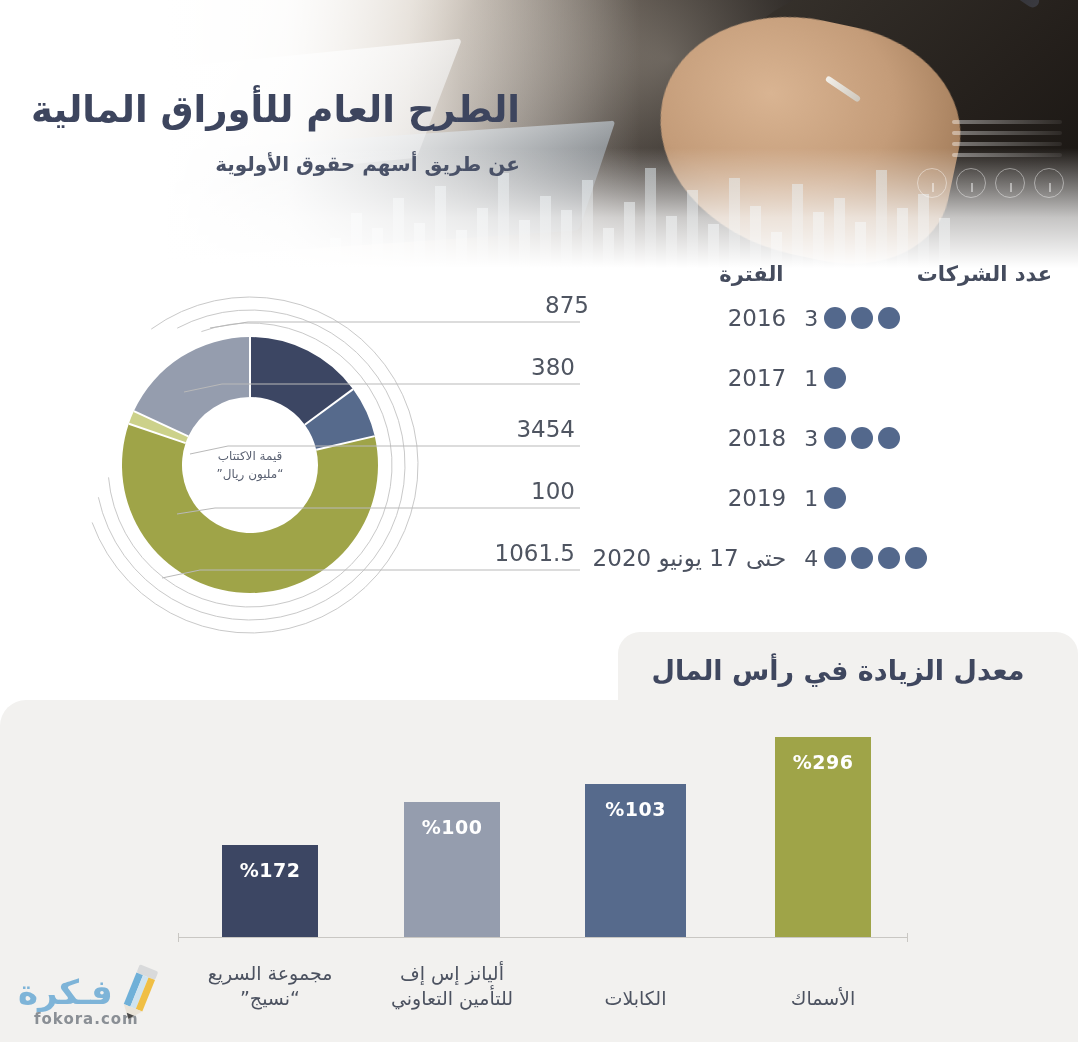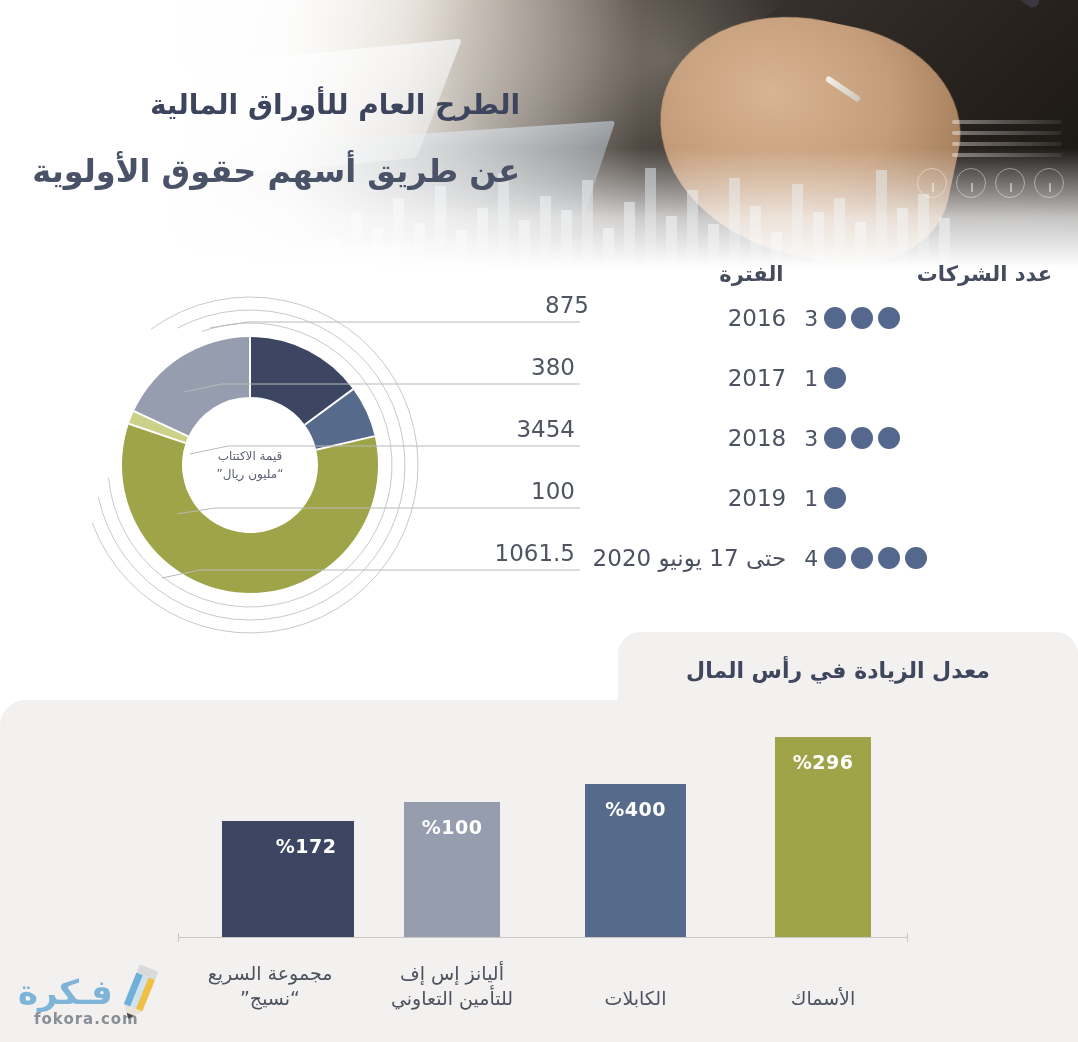"الطرح العام للأوراق المالية" .title-main { font-size: 28px -> 37px }
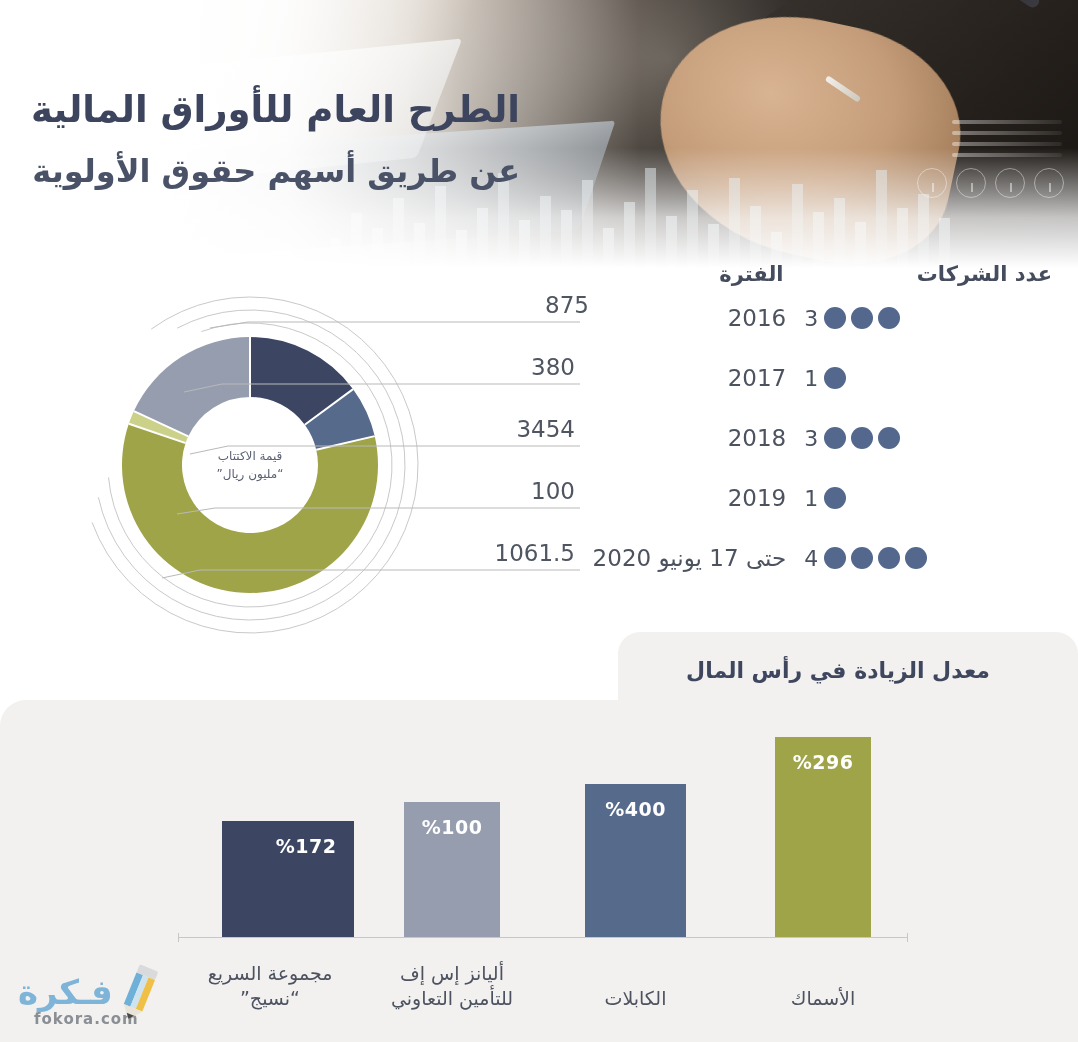"عن طريق أسهم حقوق الأولوية" .title-sub { font-size: 32px -> 20px }
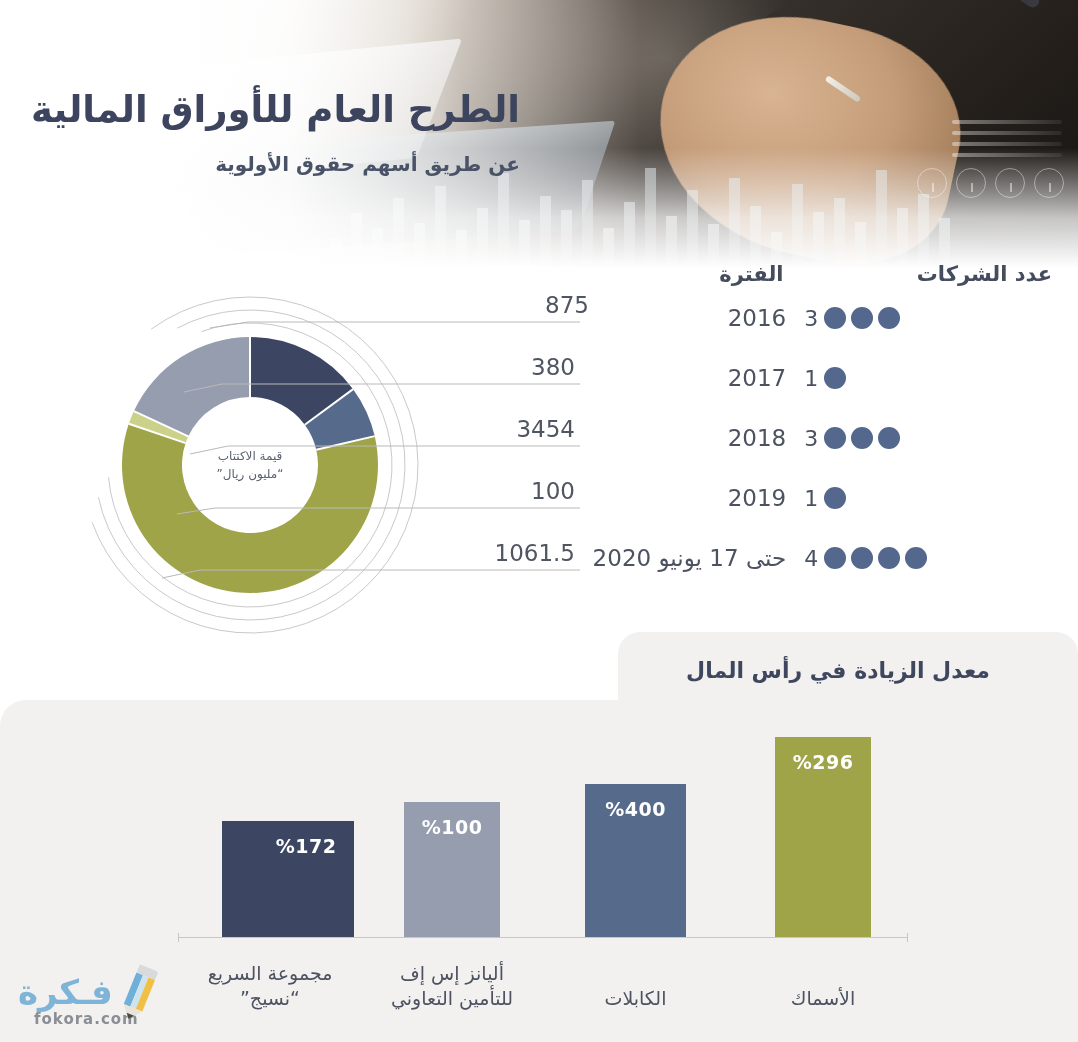"معدل الزيادة في رأس المال" .bar-title { font-size: 22px -> 27px }
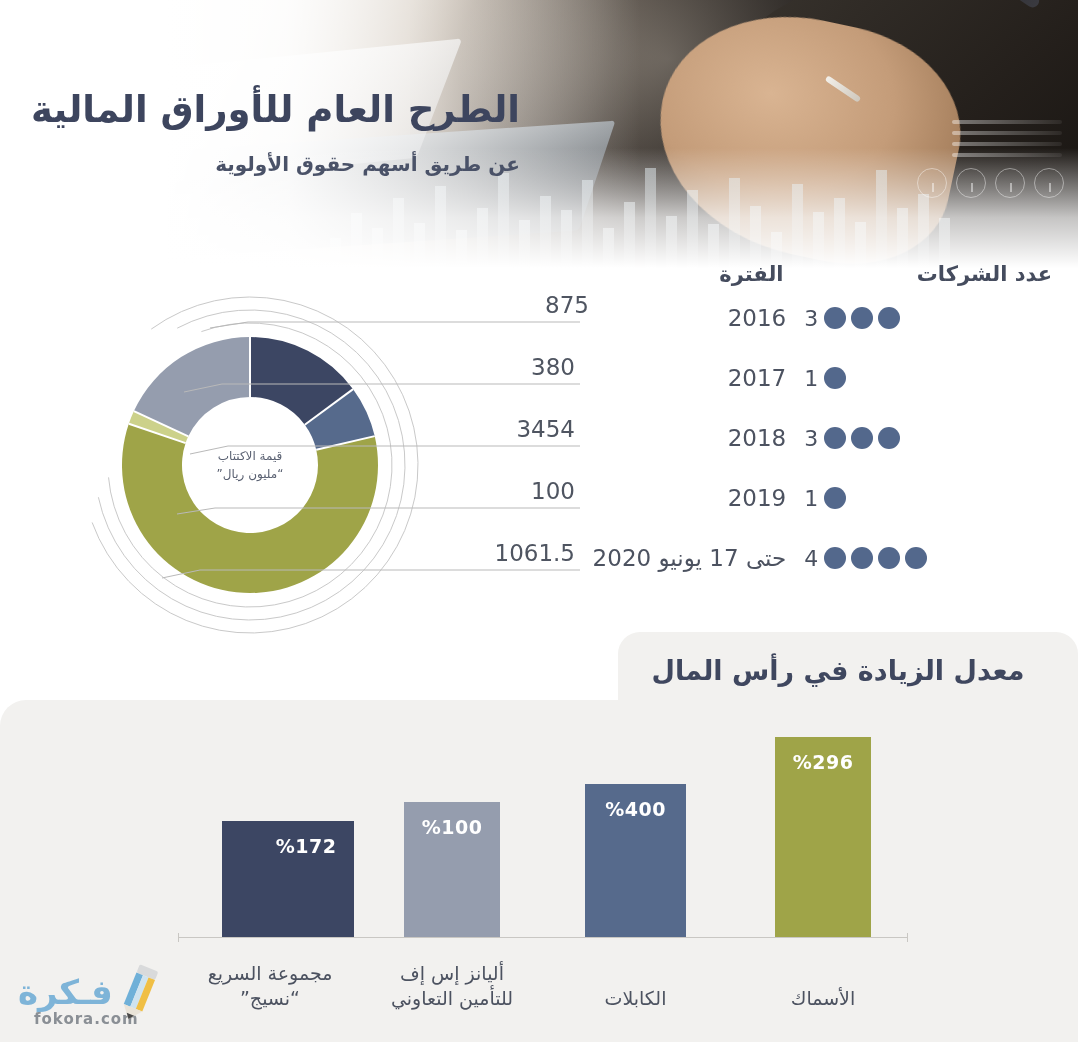"%400" span.bar-val { text: %400 -> %103 }
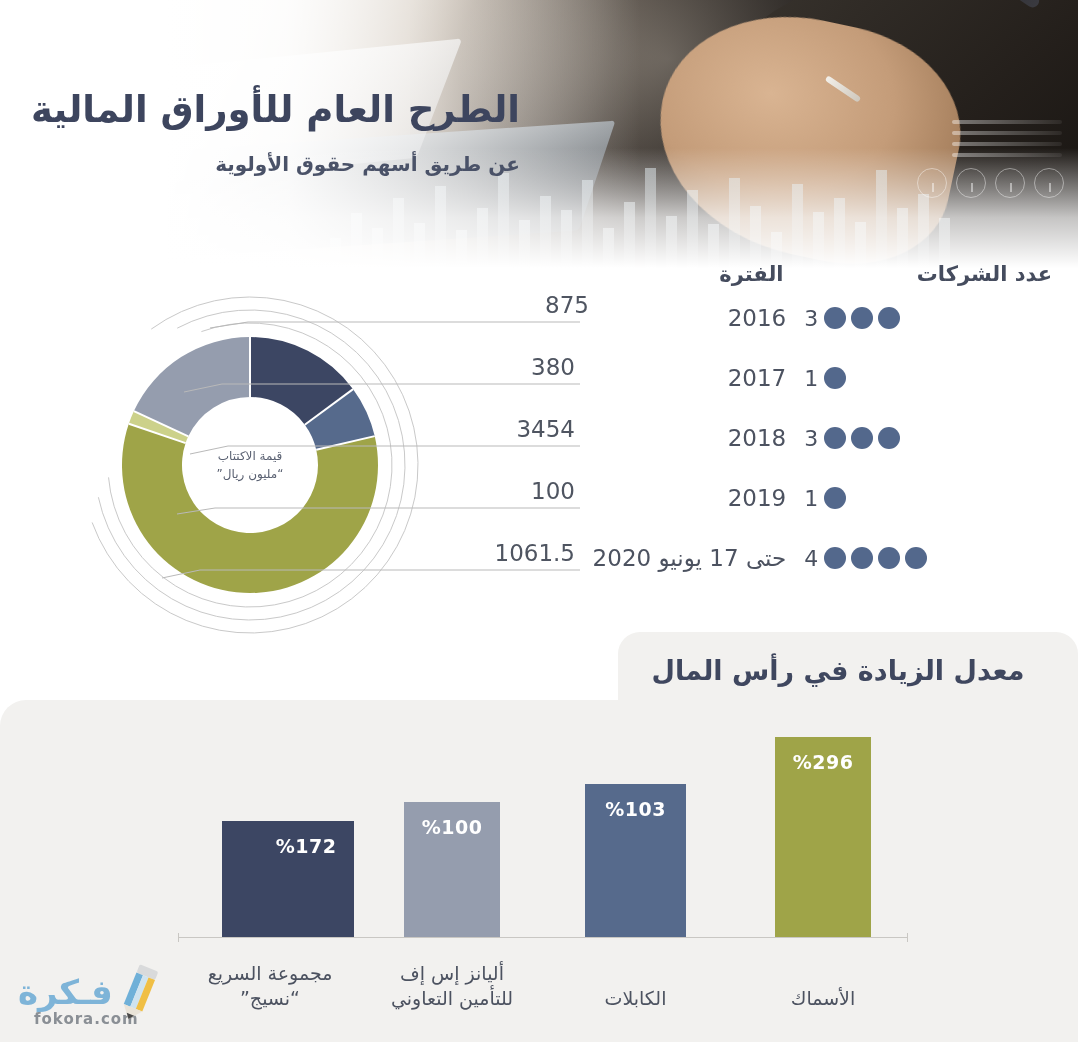"%172" div.bar { height: 116px -> 92px; padding-left: 36px -> none }
